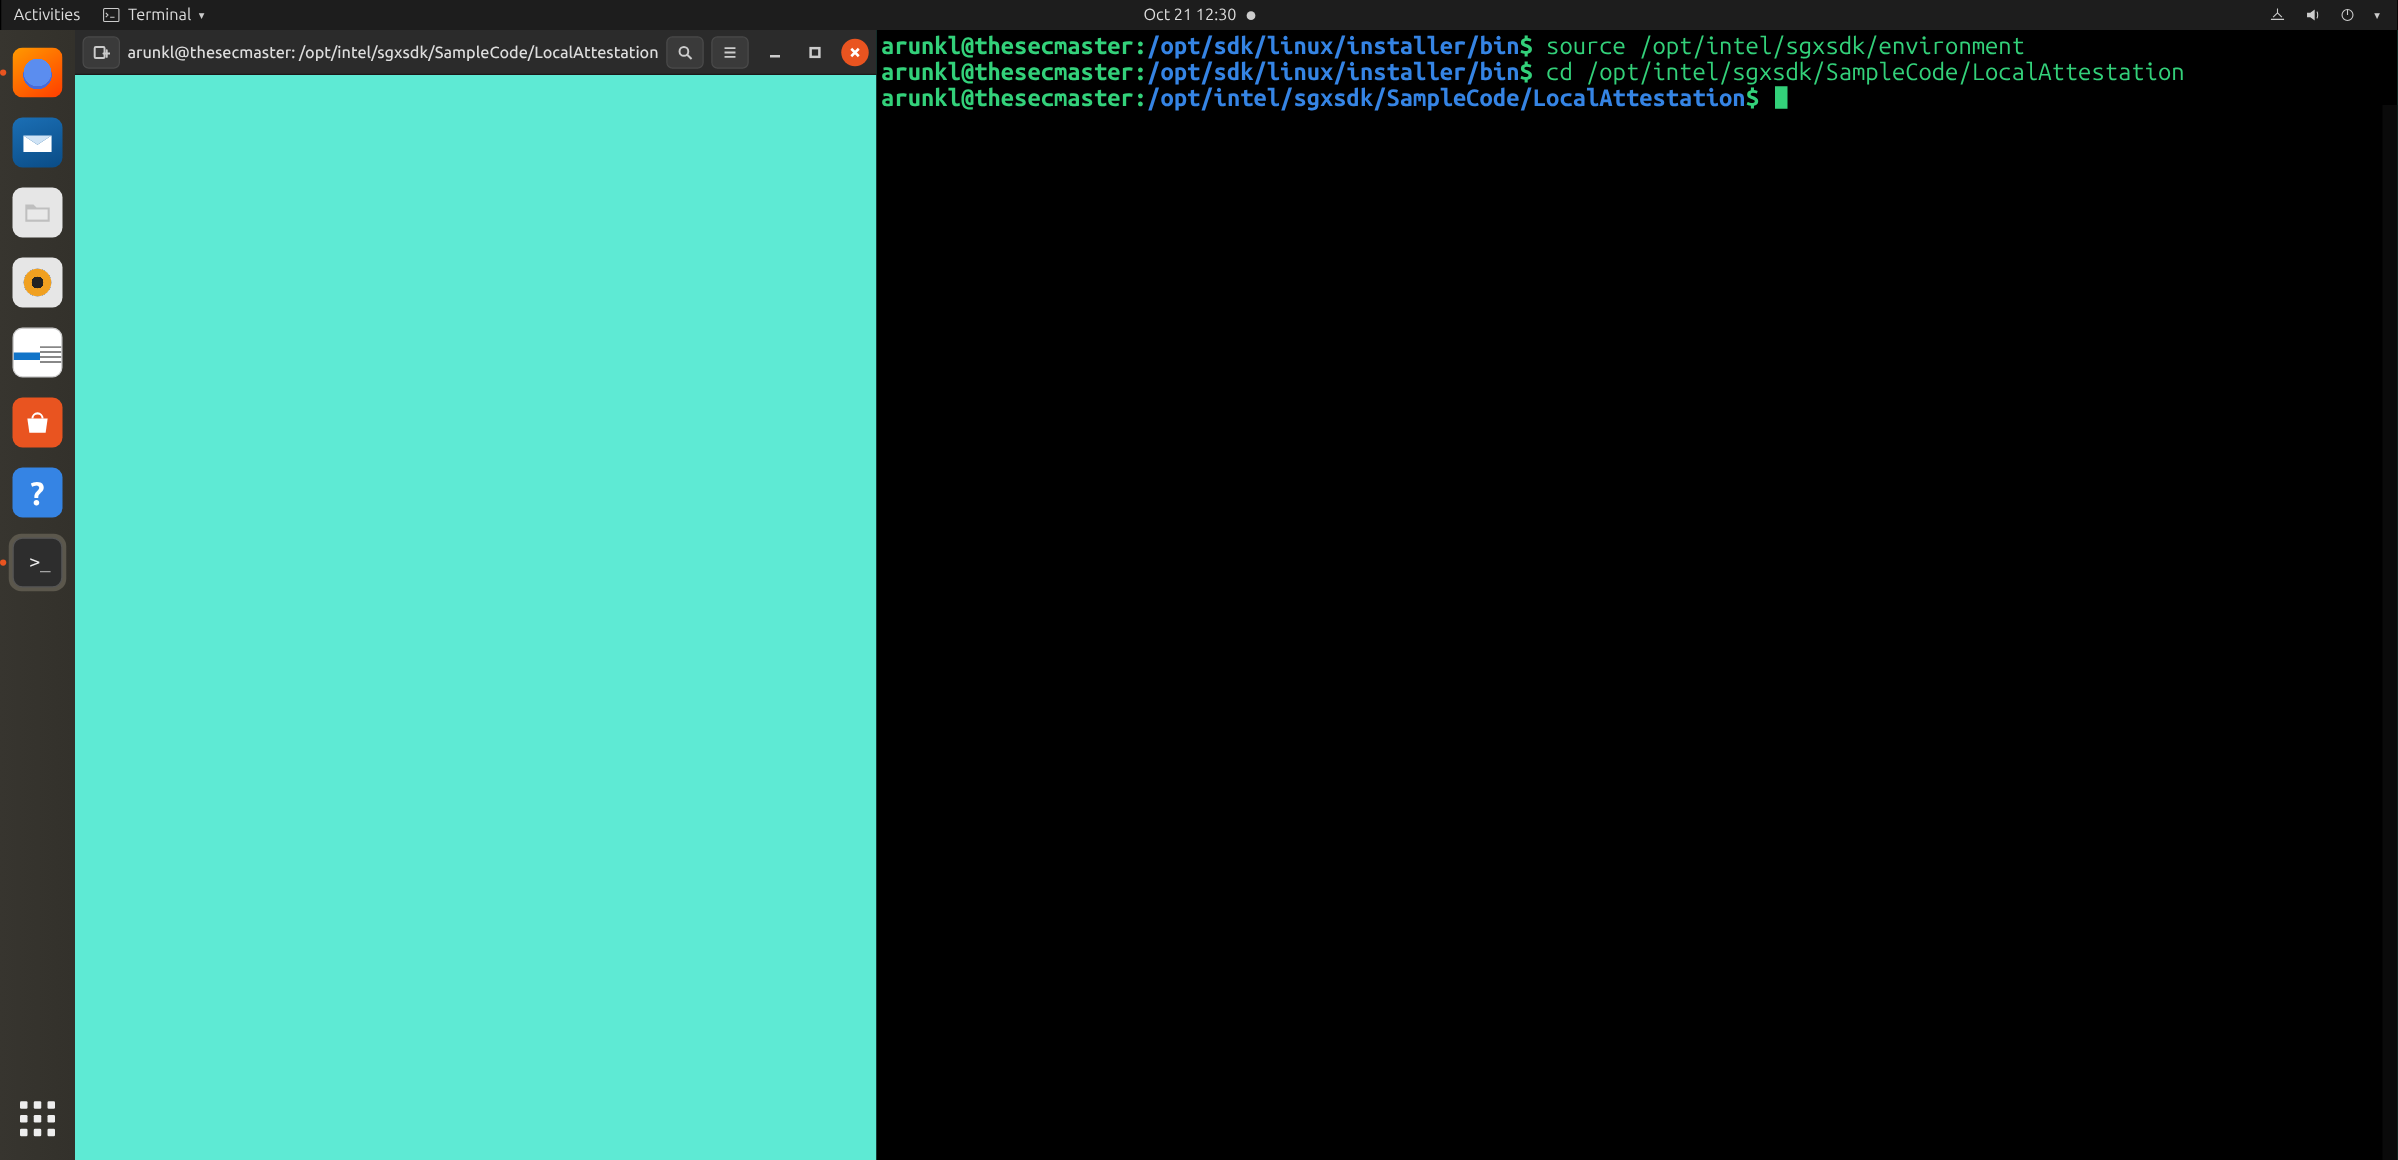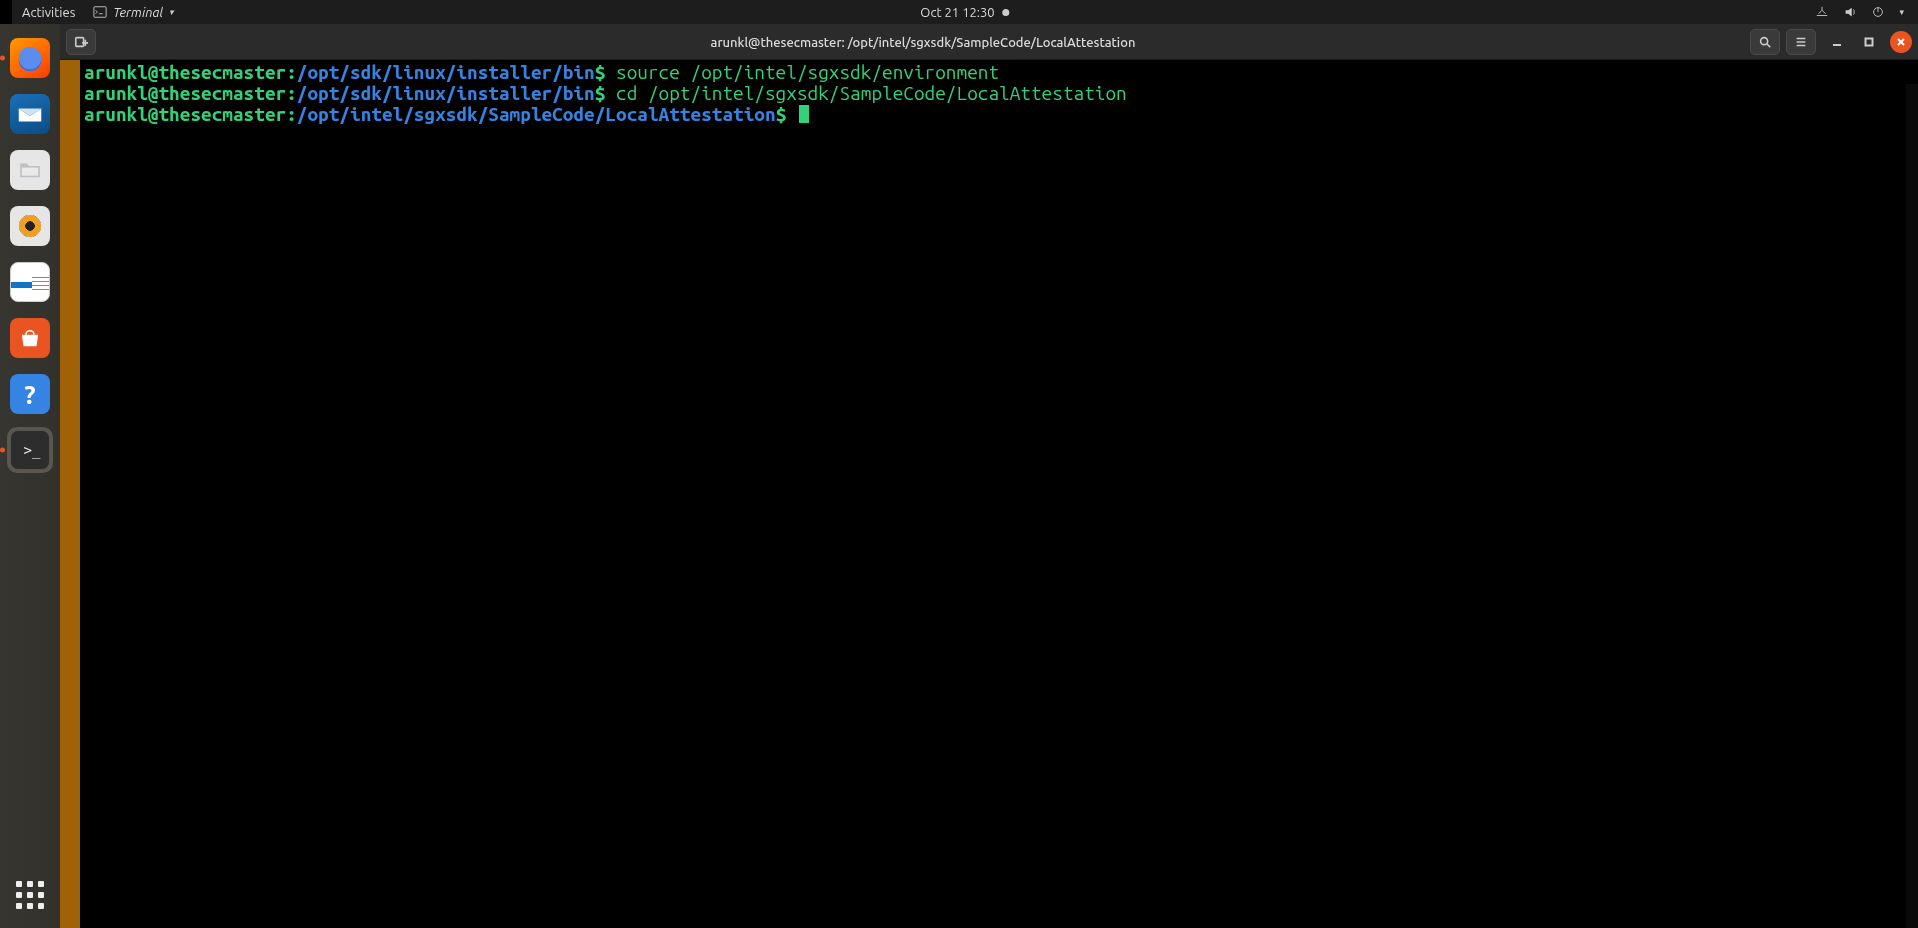"Activities" .top-panel { left: 12px -> 1px }
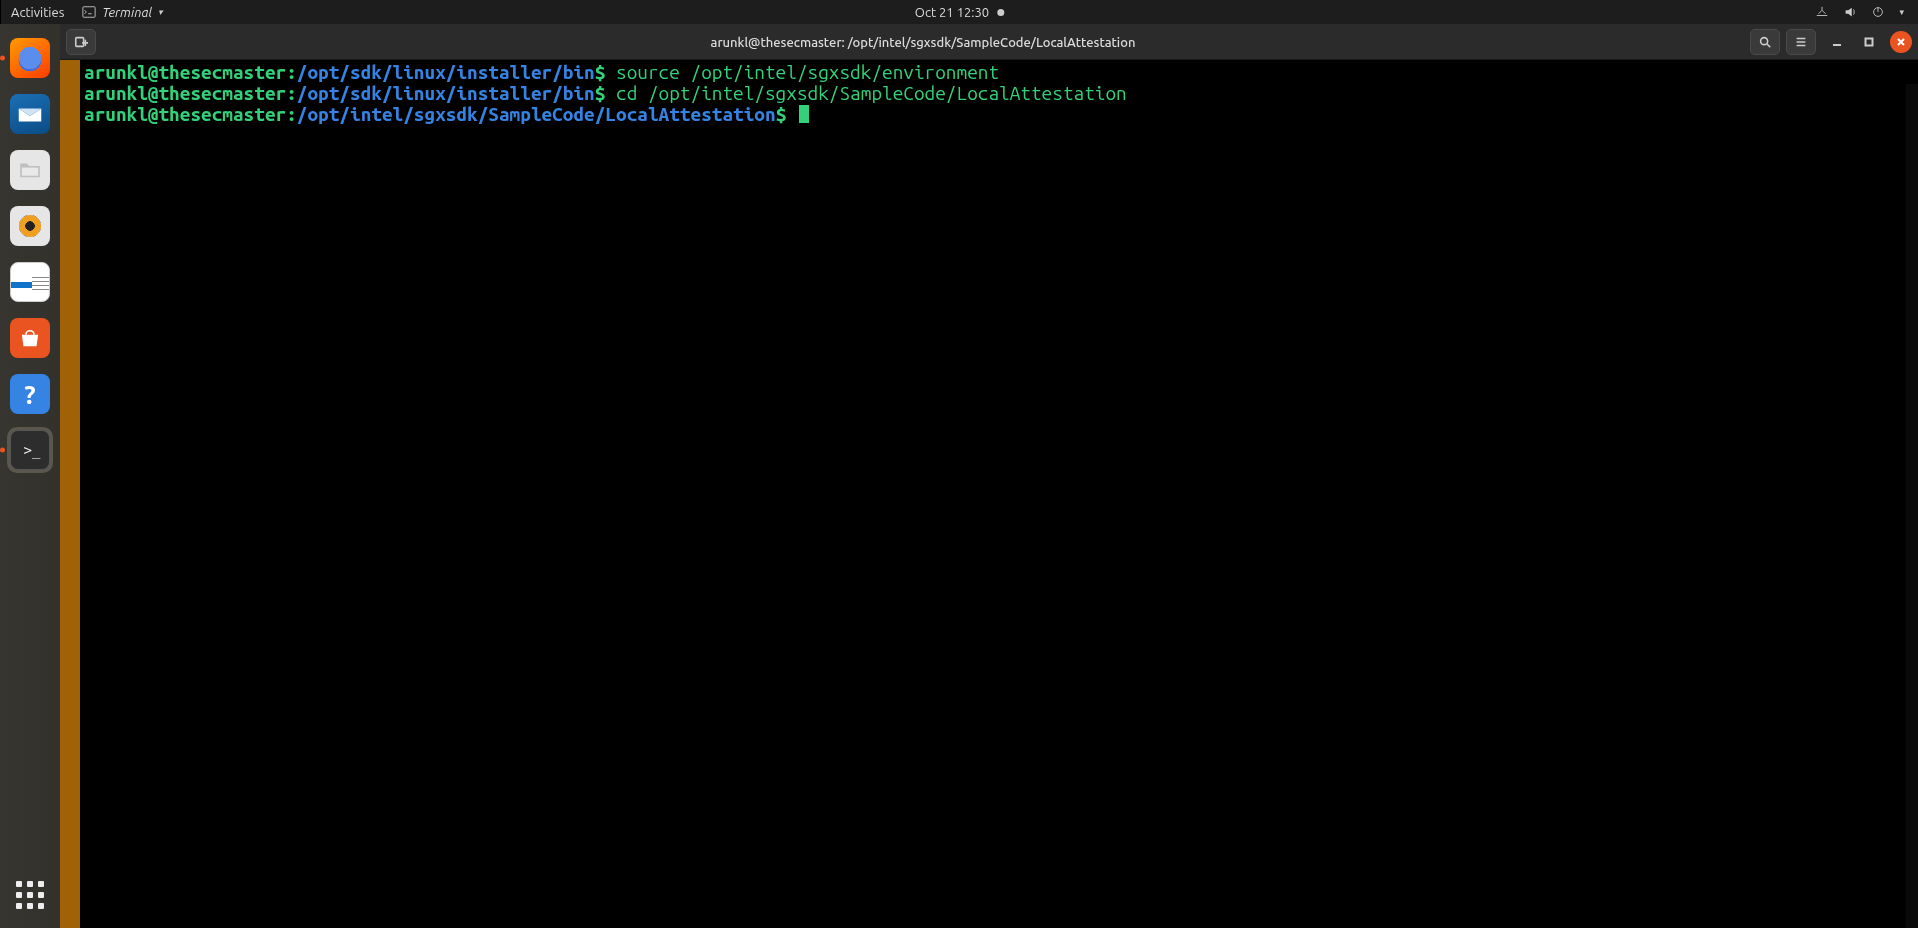"Terminal" .top-panel .app-menu { font-style: italic -> none }
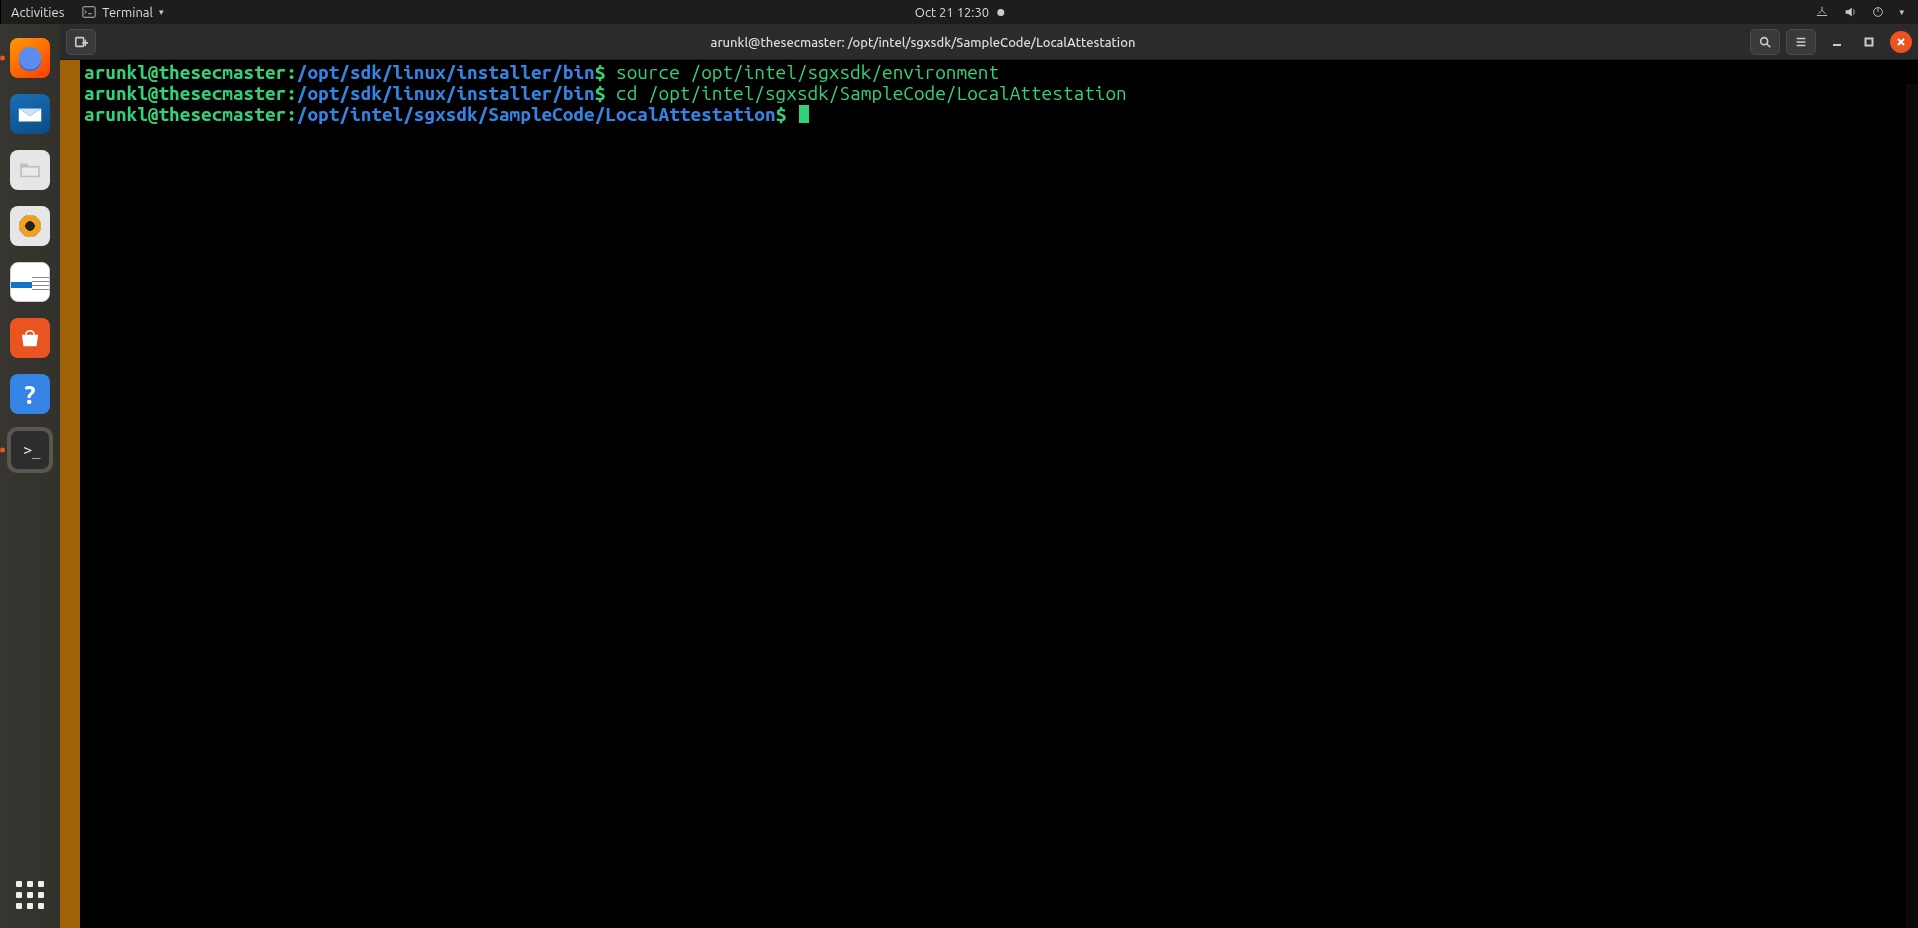"arunkl@thesecmaster:" .window { background: #a16207 -> #5eead4; flex-direction: column -> row }
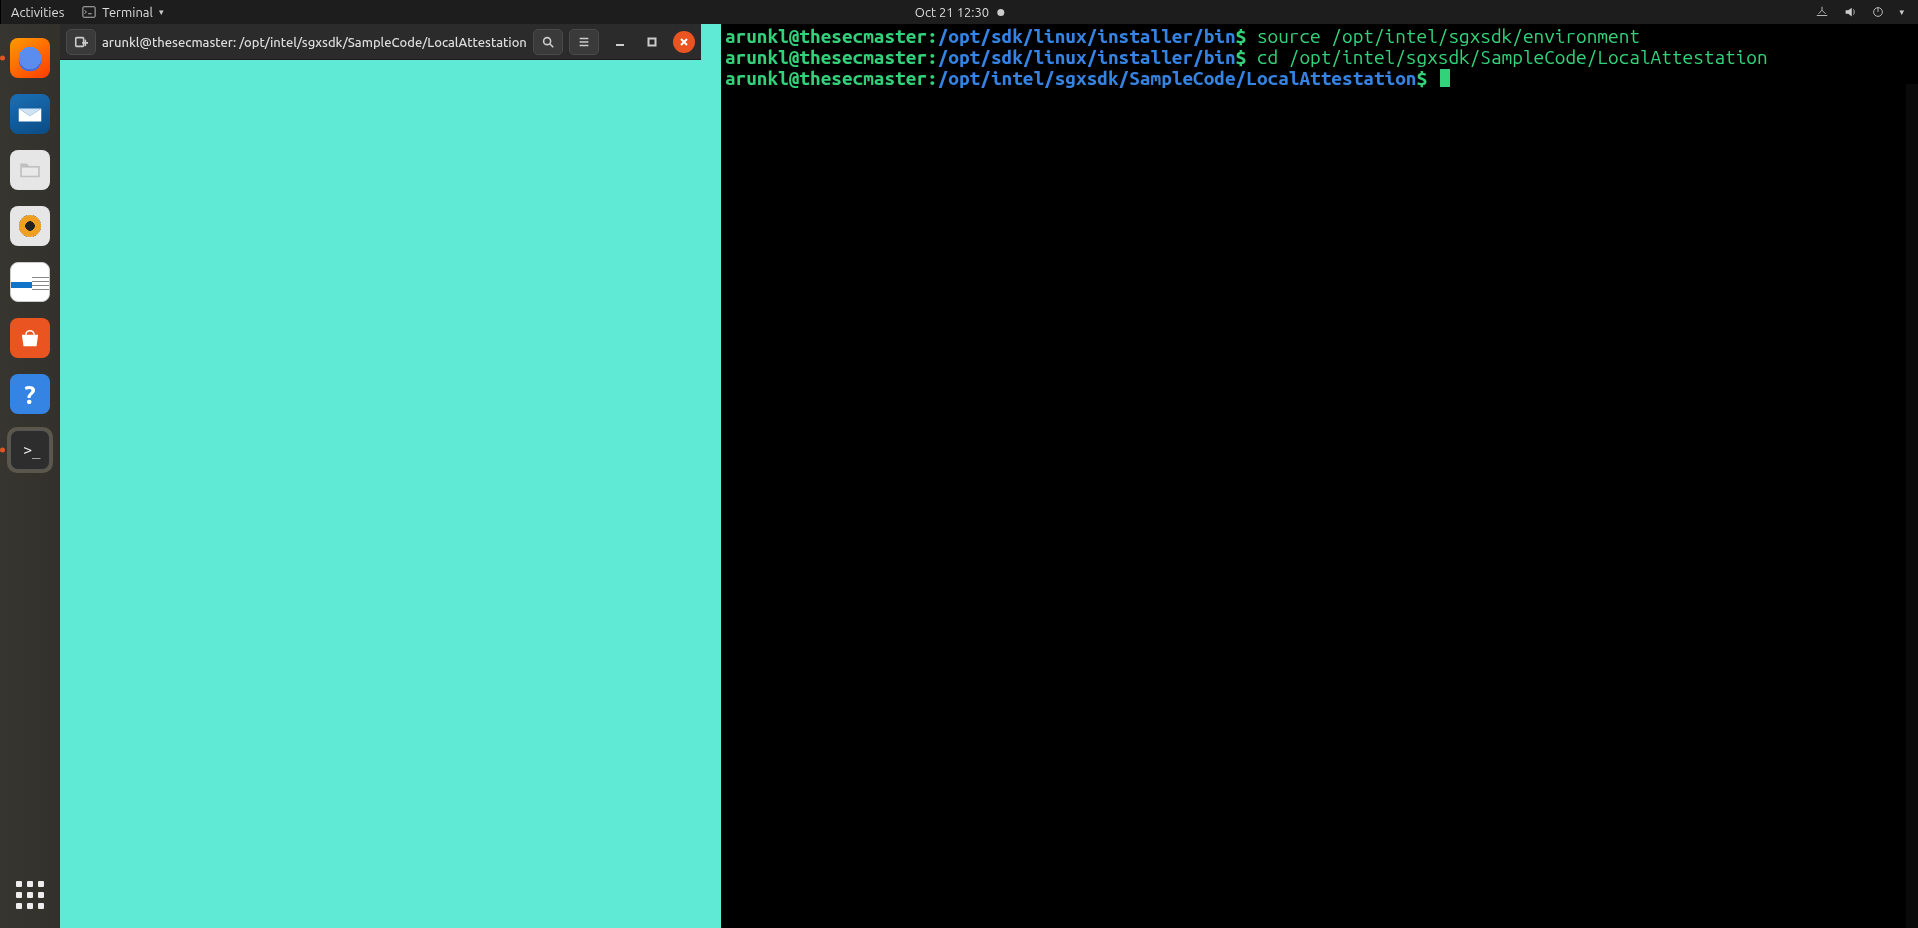"arunkl@thesecmaster:/opt/sdk/linux/insta" .term { margin-left: 20px -> none }
